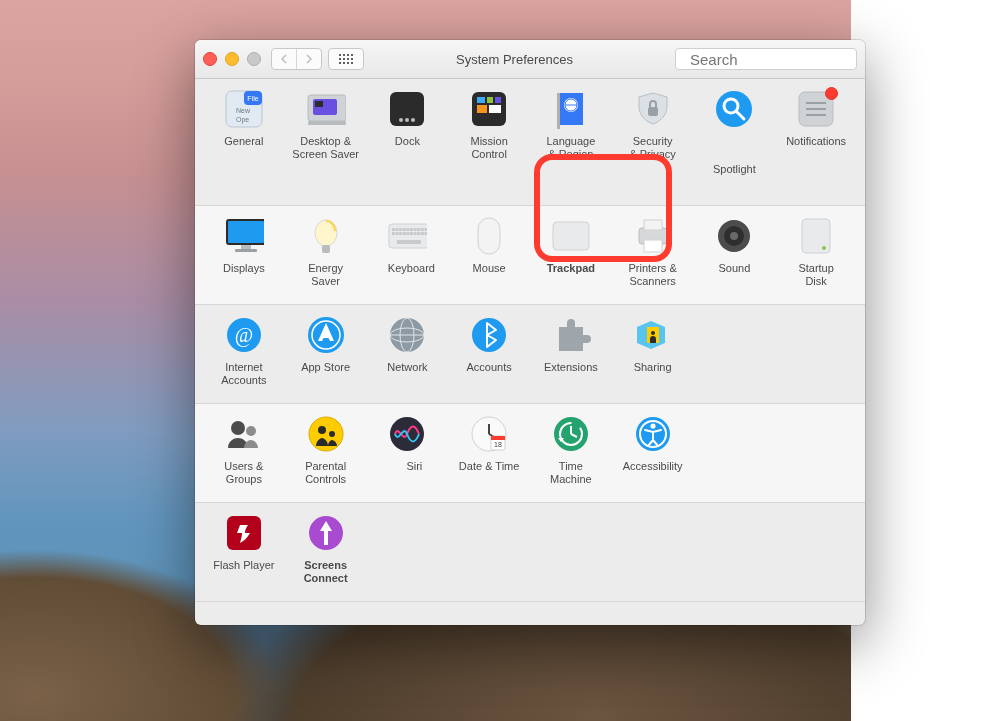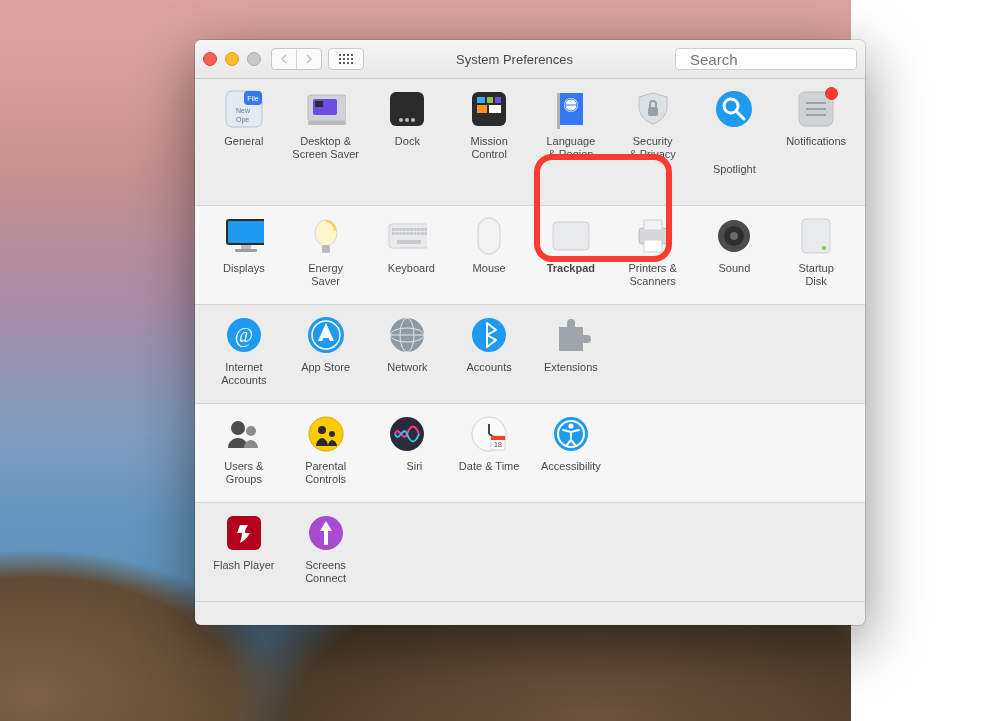"Sharing" div.pref { html: none -> <div> <div> <svg> <path></path> <rect></rect> <circle></circle> <path></path> </svg> </div> <div>Sharing</div> </div> }
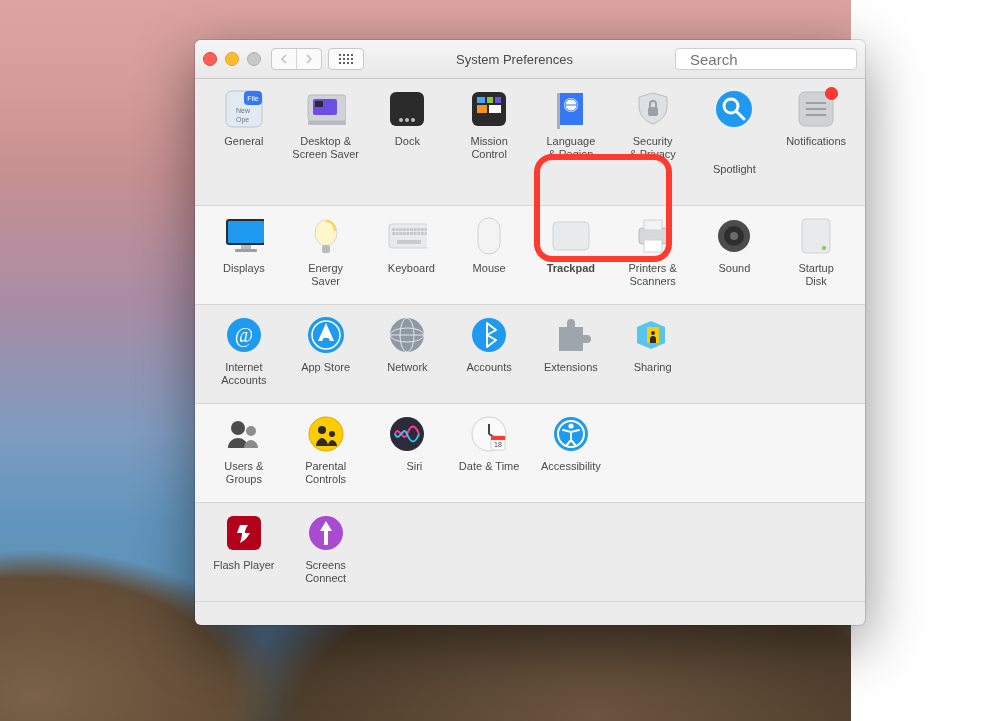"Time" div.pref { html: none -> <div> <div> <svg> <circle></circle> <circle></circle> <line></line> <line></line> <polygon></polygon> </svg> </div> <div>Time Machine</div> </div> }
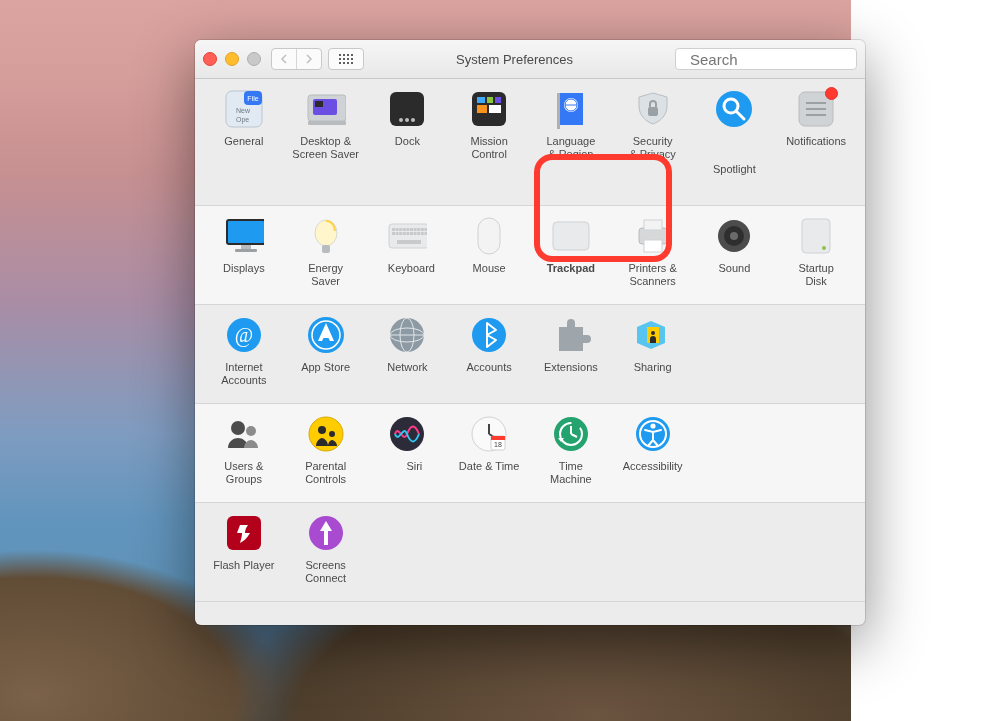"Screens" div.lbl { font-weight: none -> bold }
